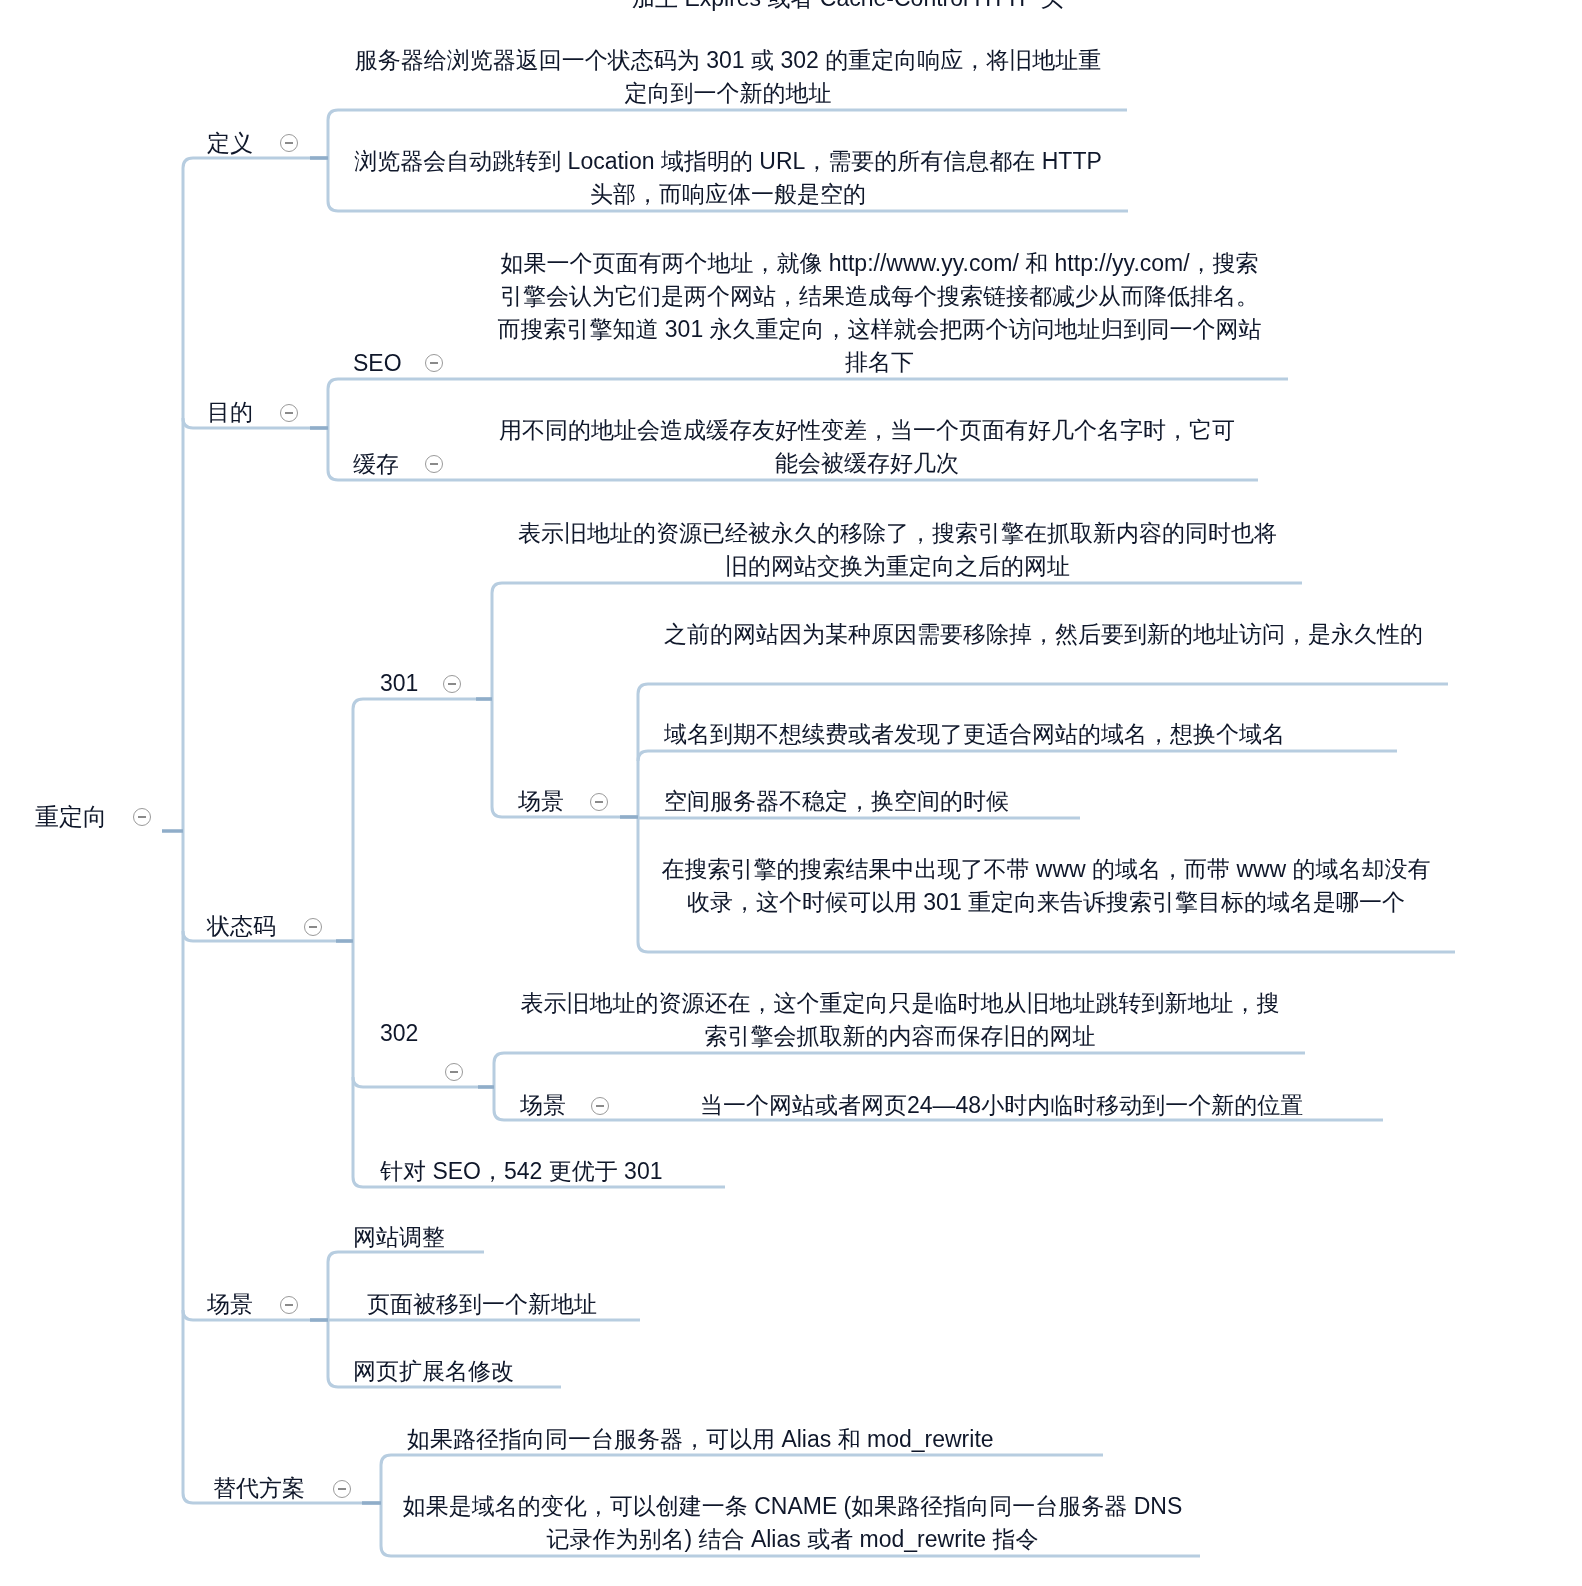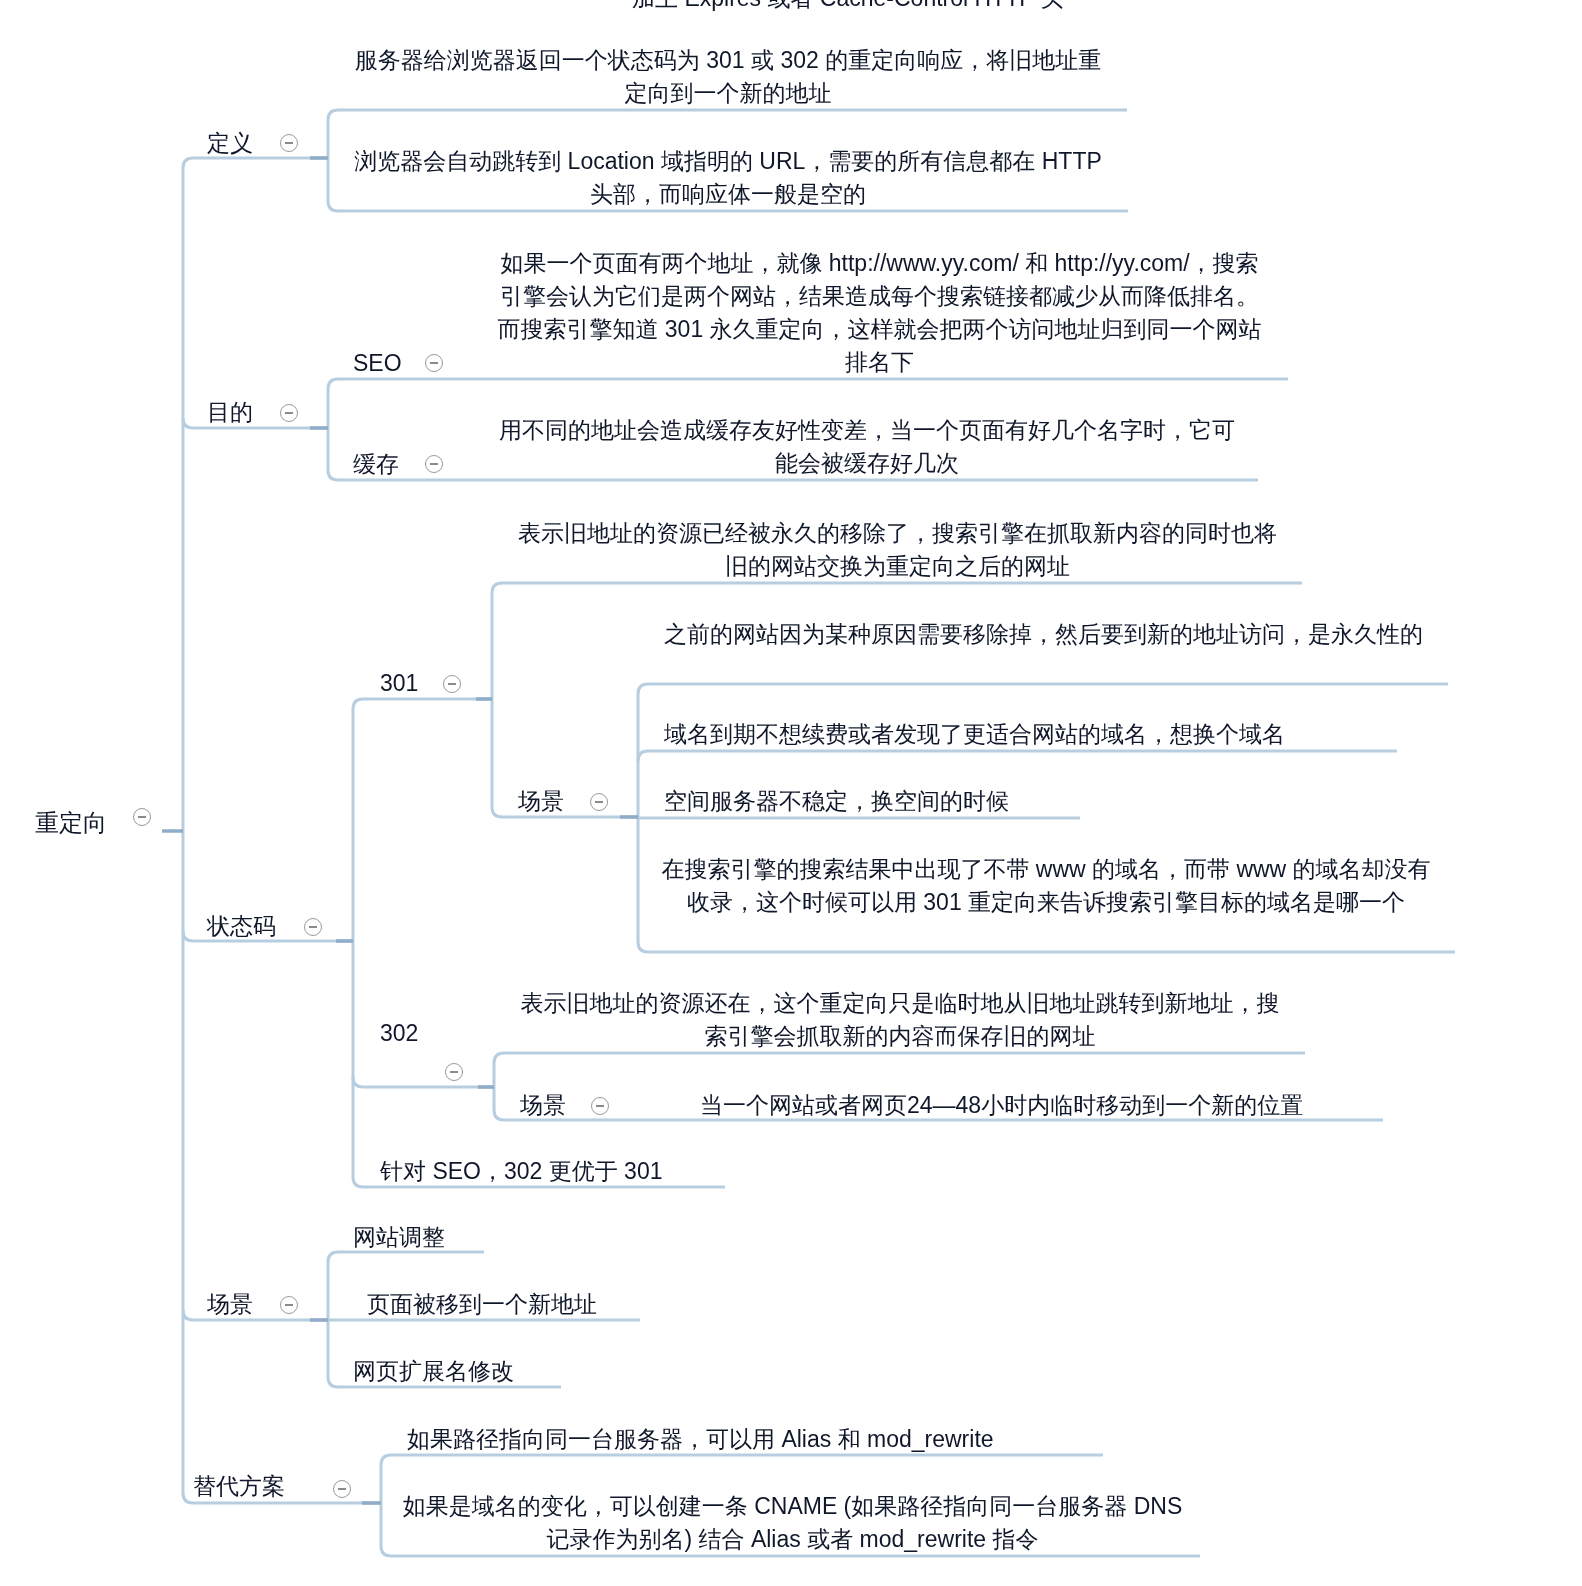"重定向" .root-lbl { margin-top: 6px -> none }
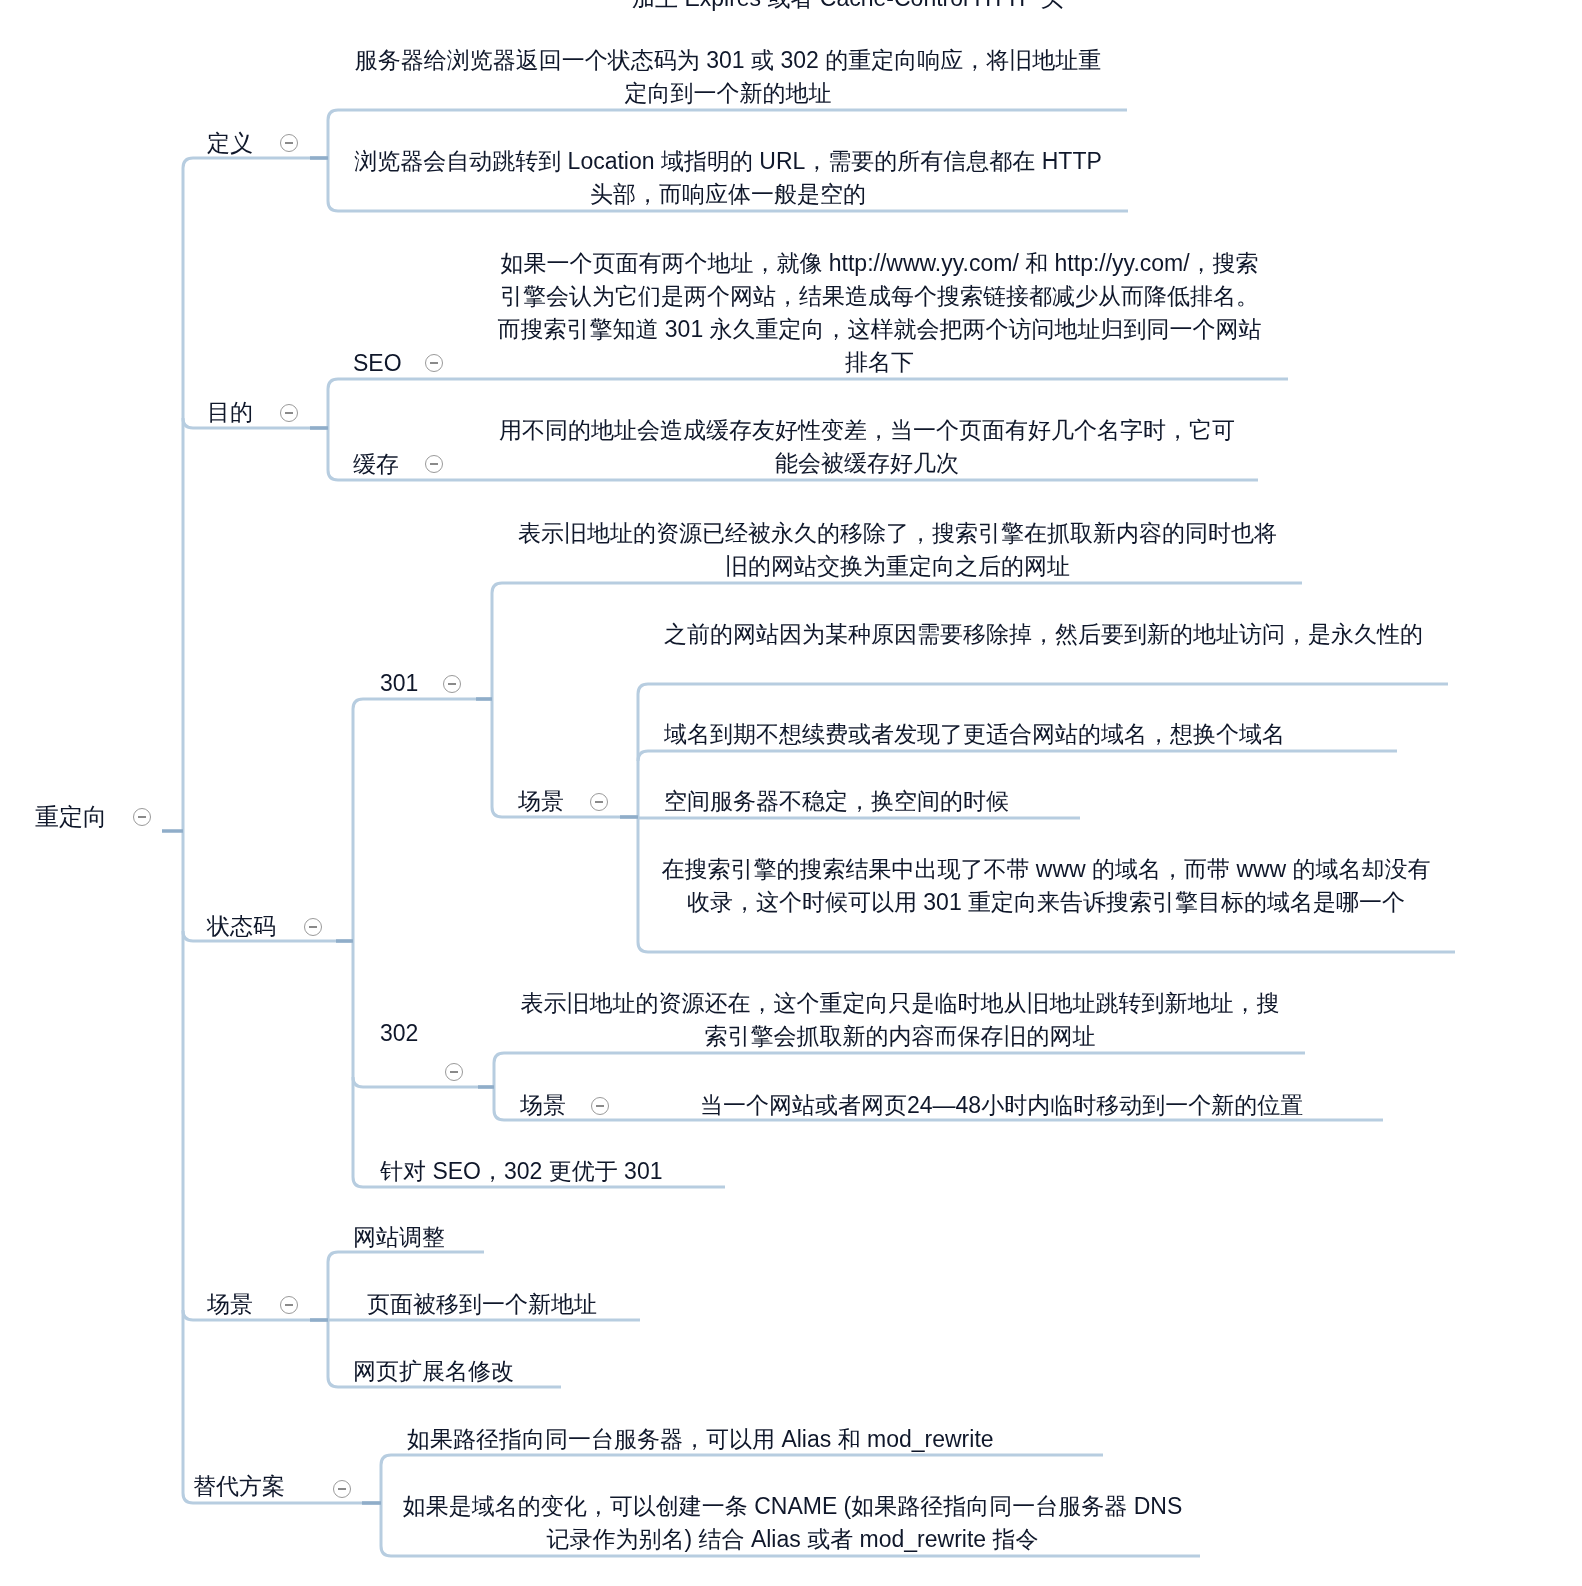"针对 SEO，302 更优于 301" span { text: 302 -> 542 }
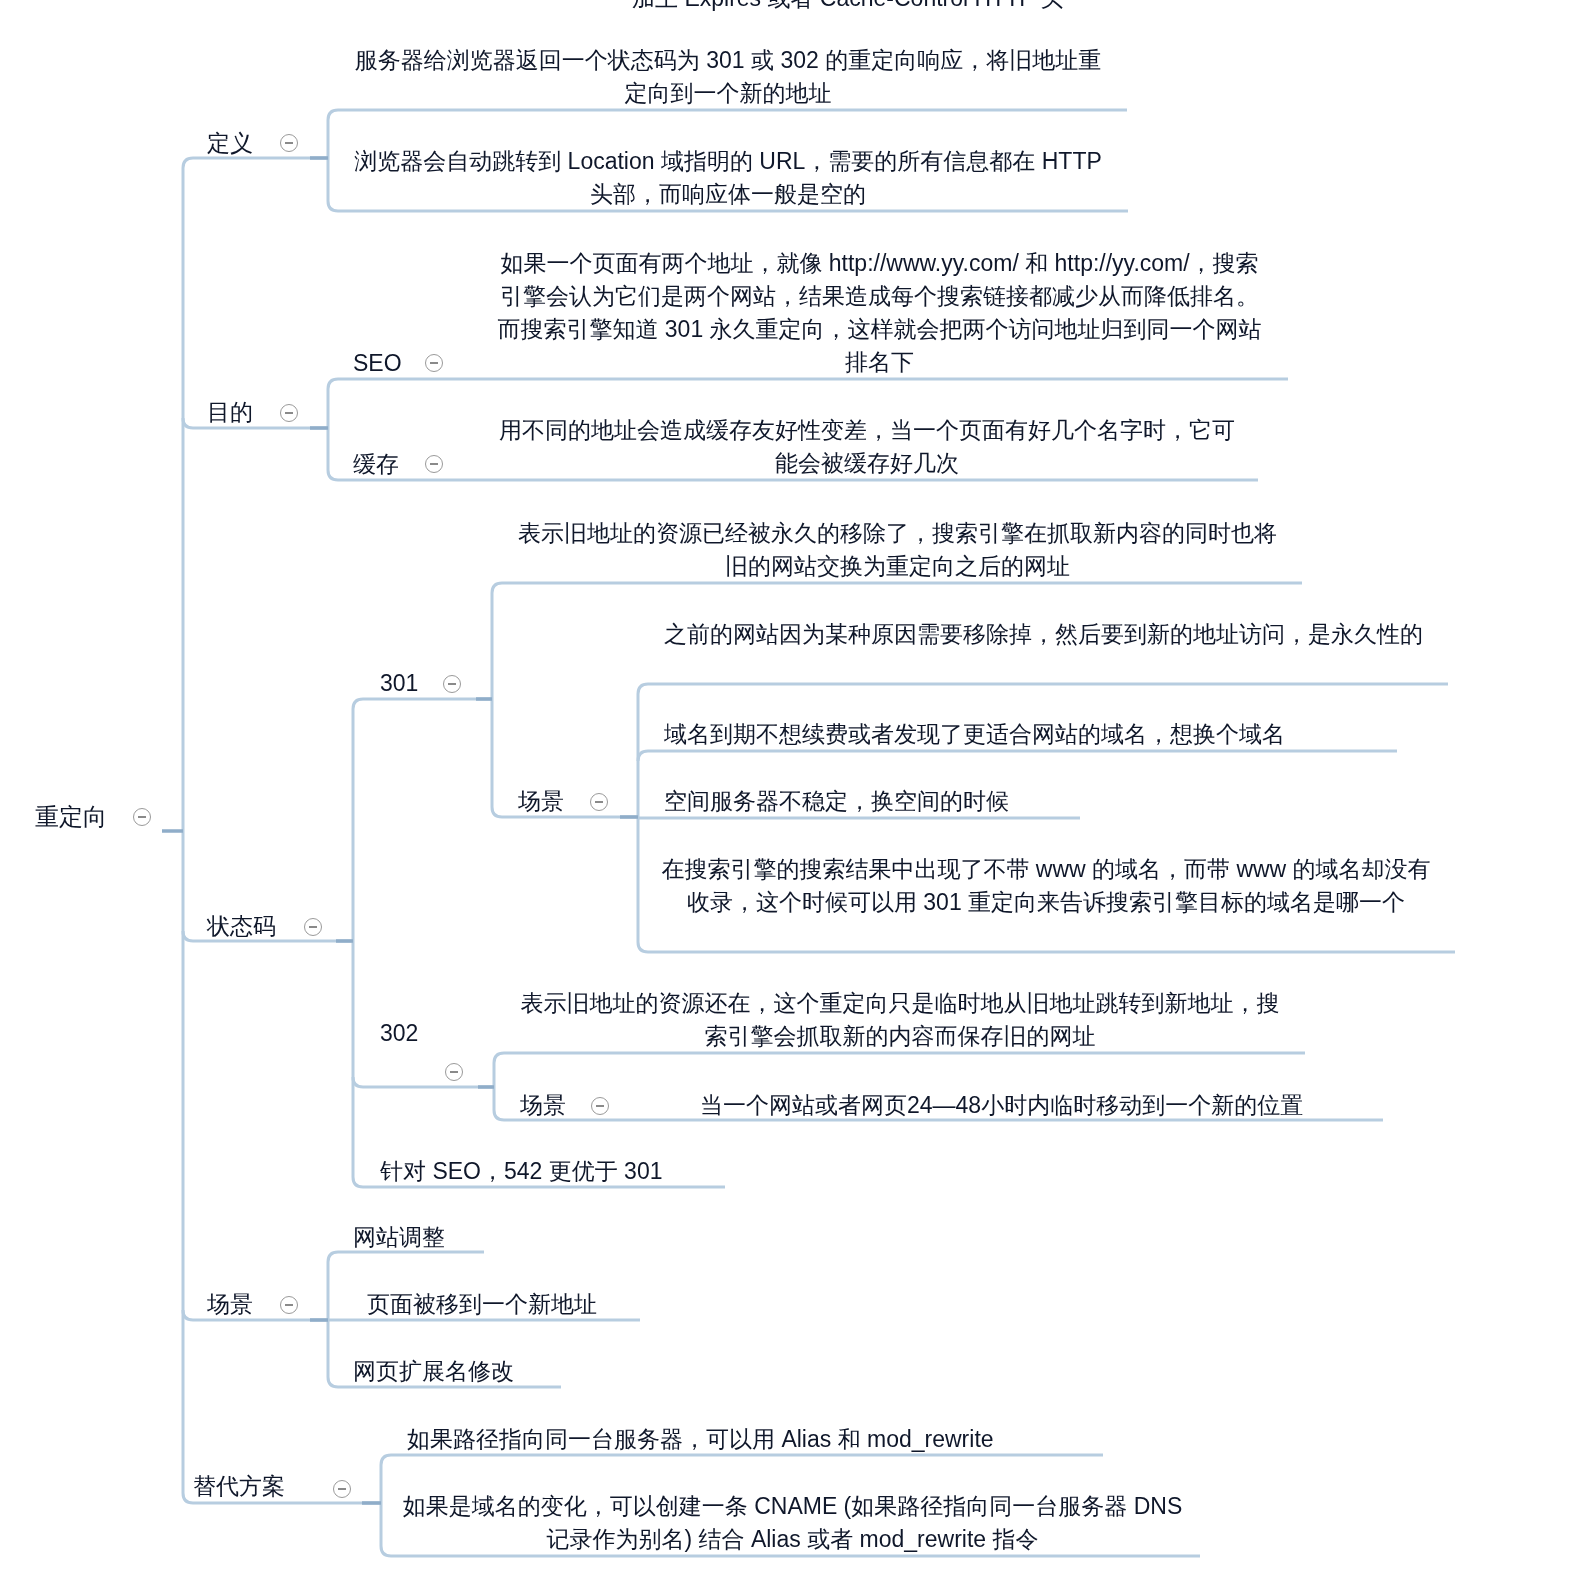"替代方案" div.node { font-family: Liberation Mono, monospace -> none; left: 193px -> 213px }
